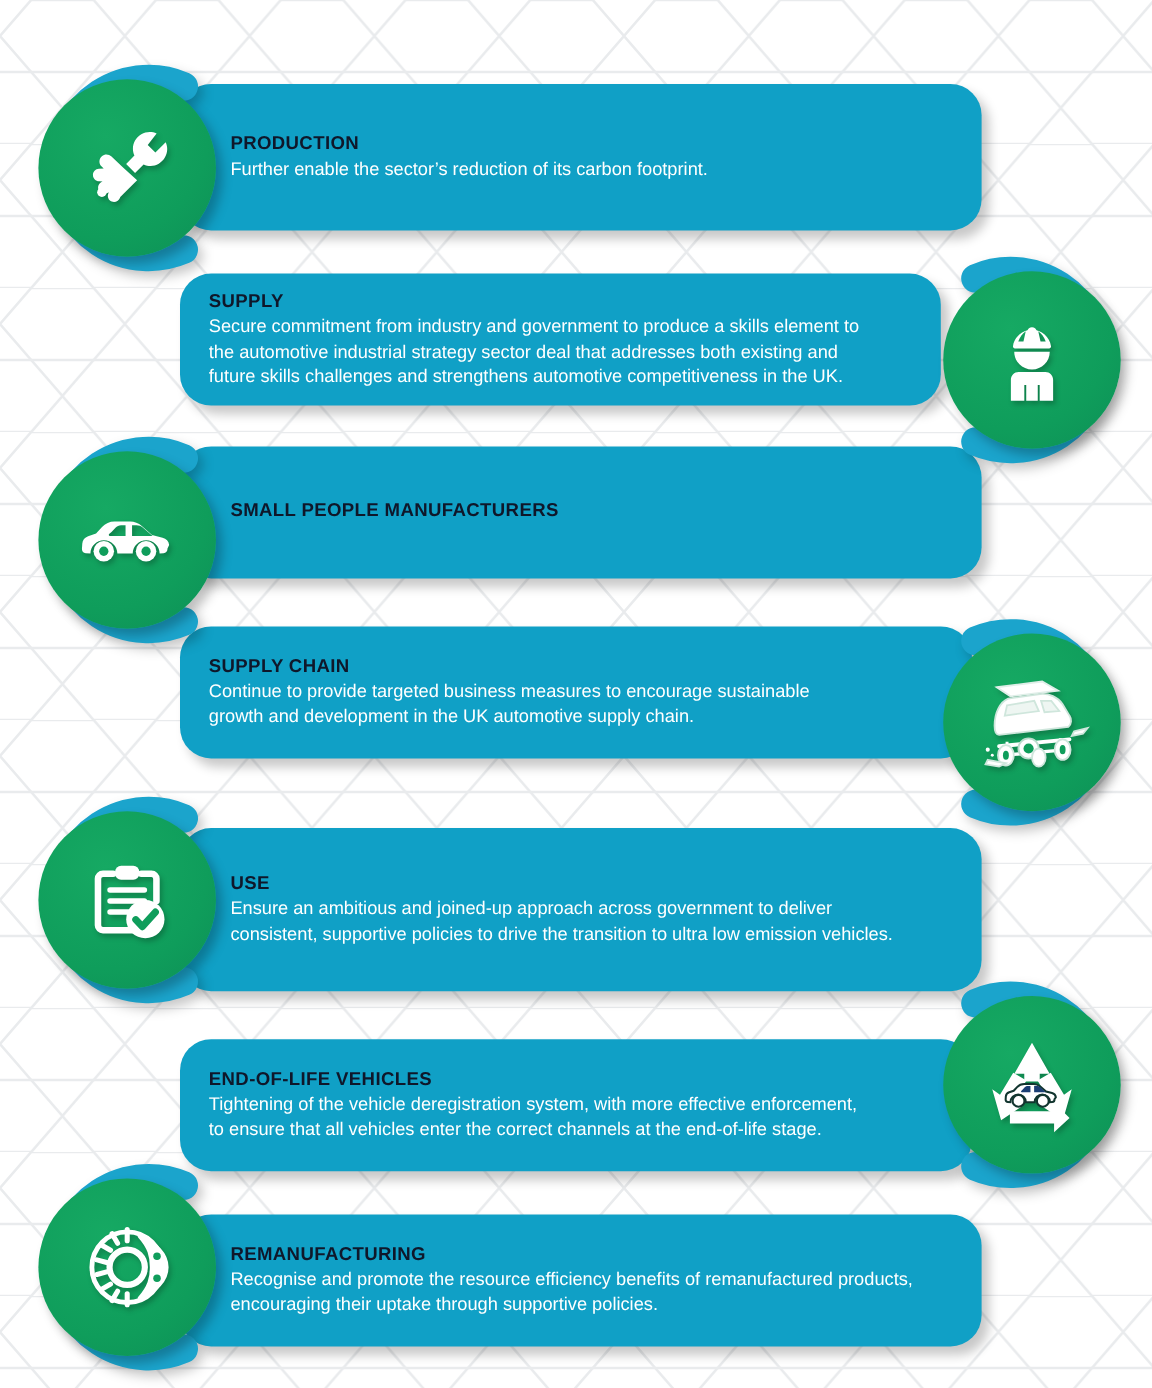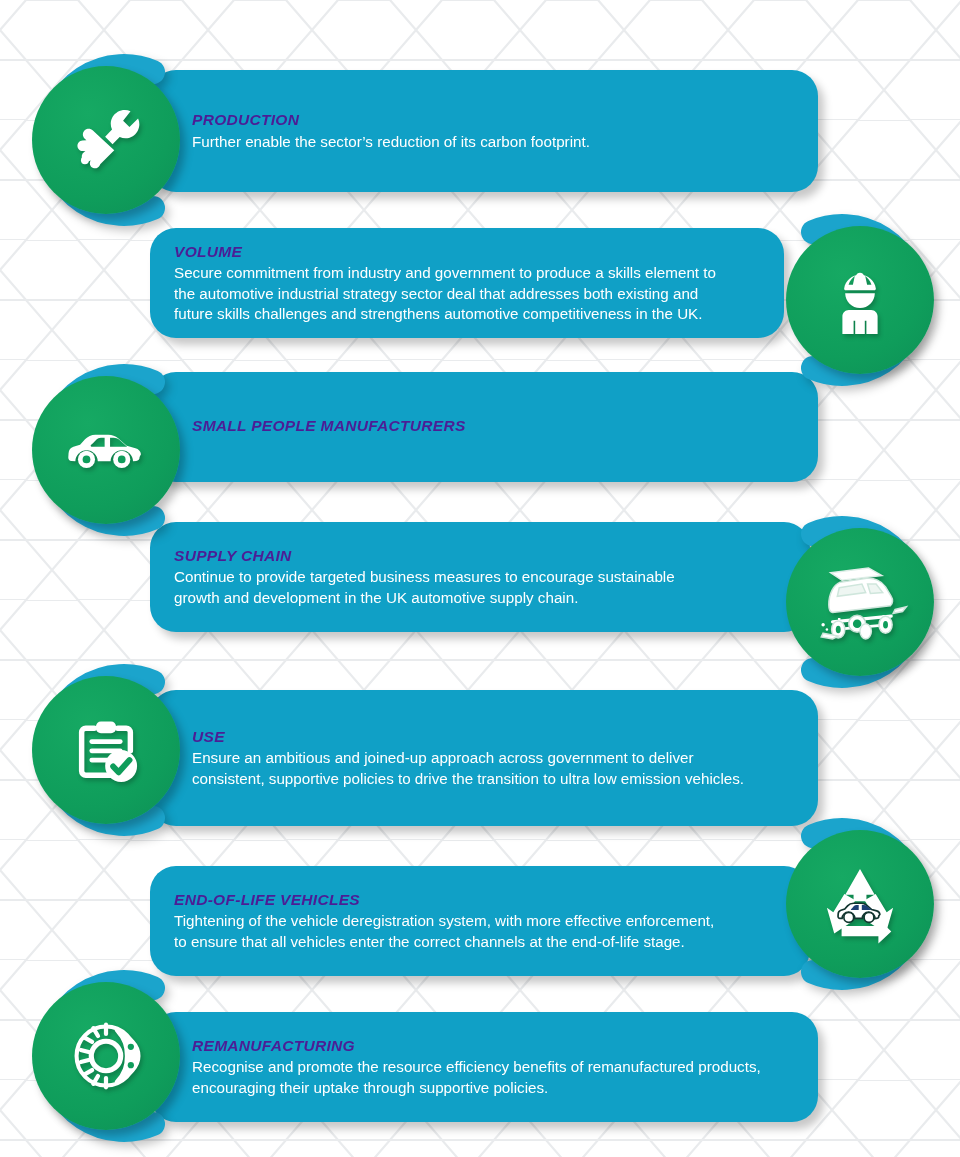"PRODUCTION" .card-title { color: #4c1d95 -> #0f172a; font-style: italic -> none }
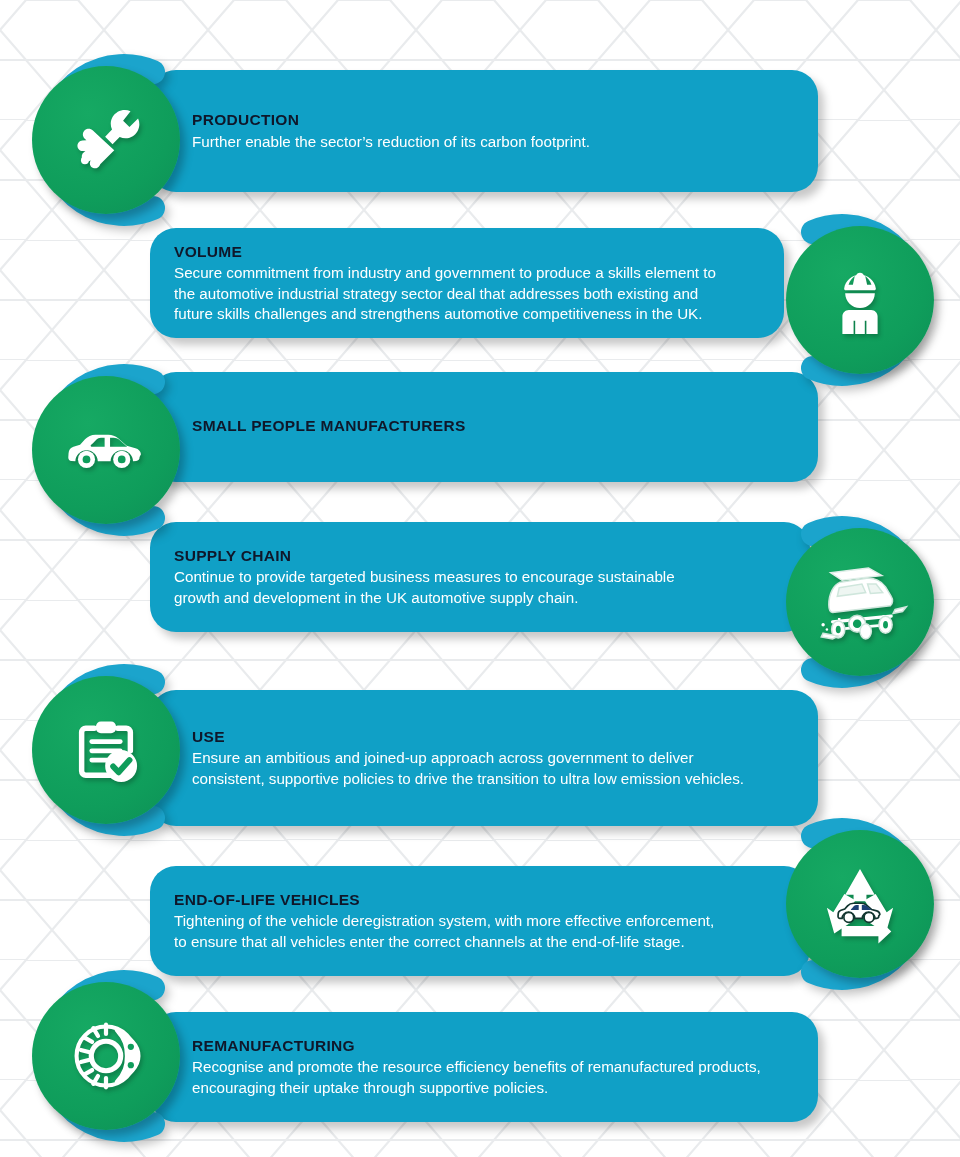"VOLUME" h2.card-title { text: VOLUME -> SUPPLY }
